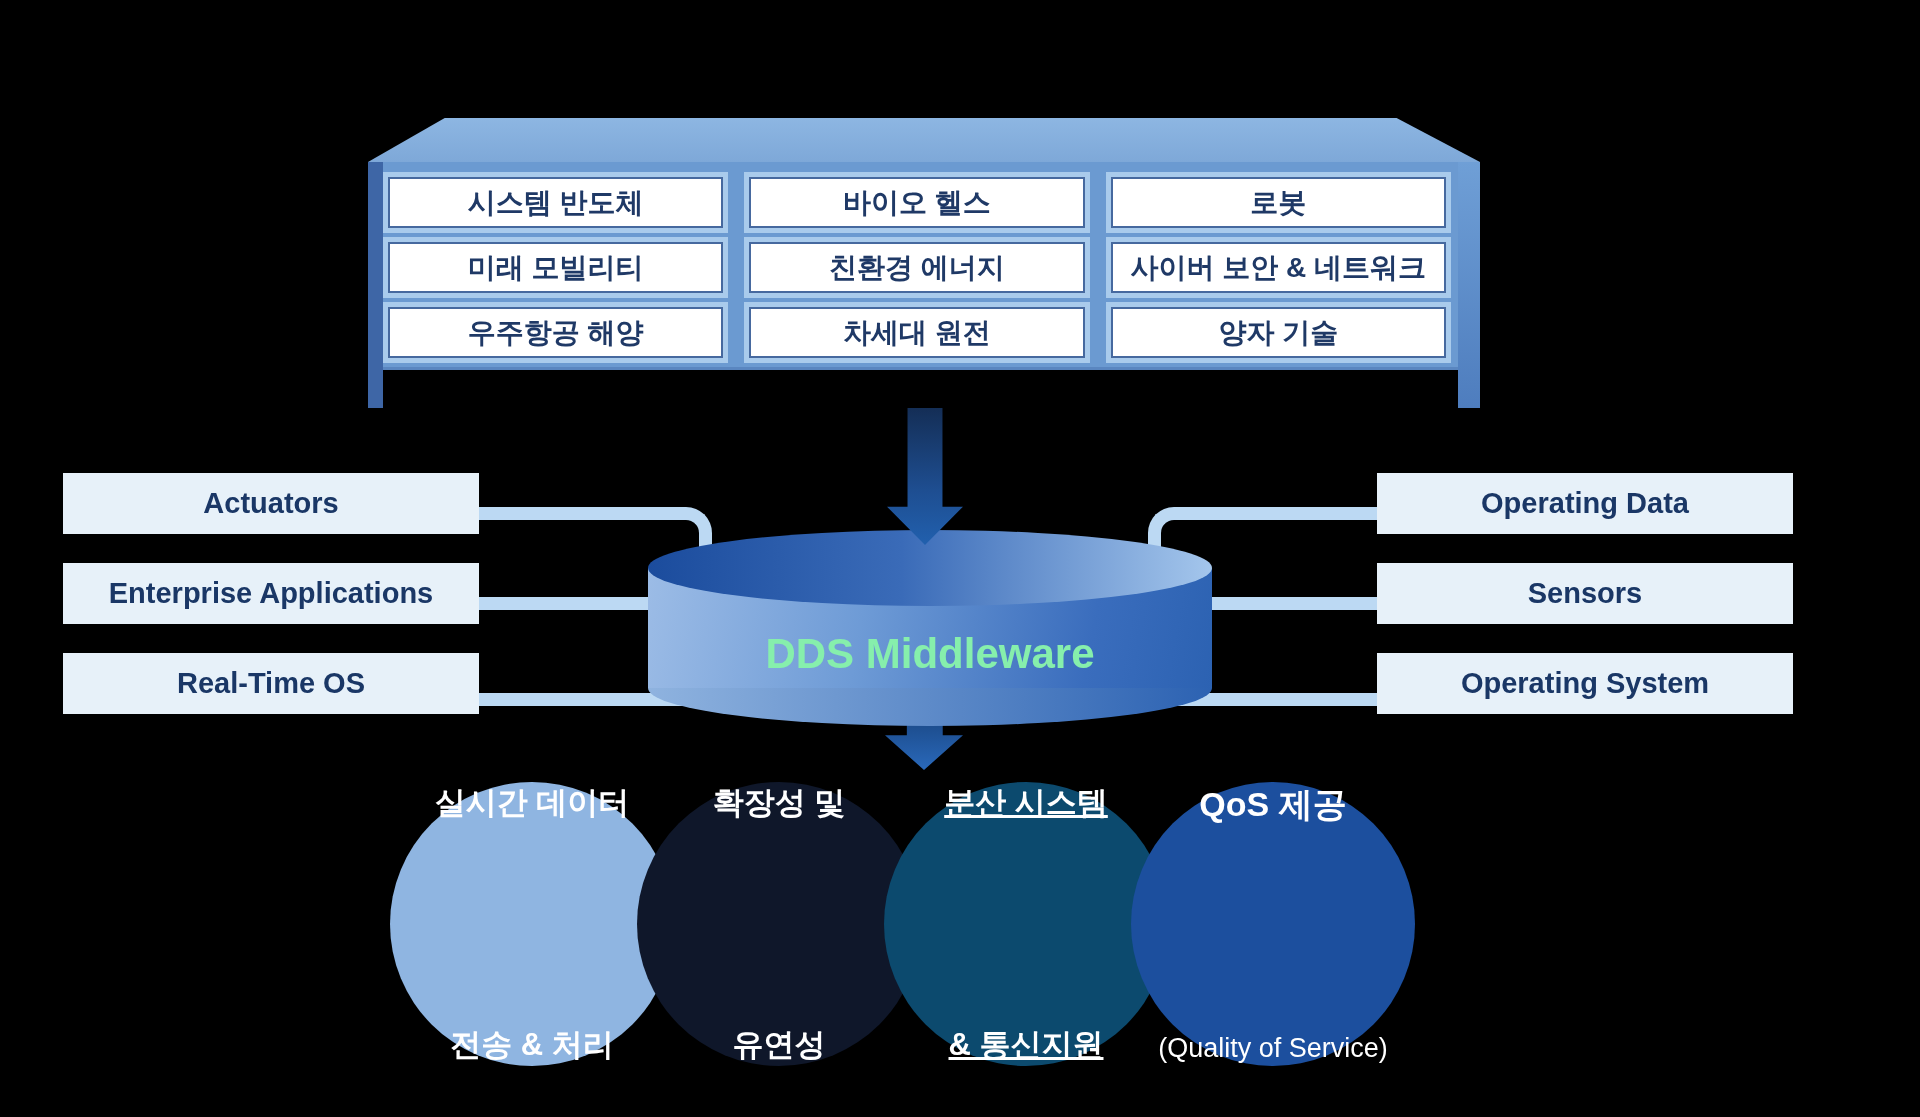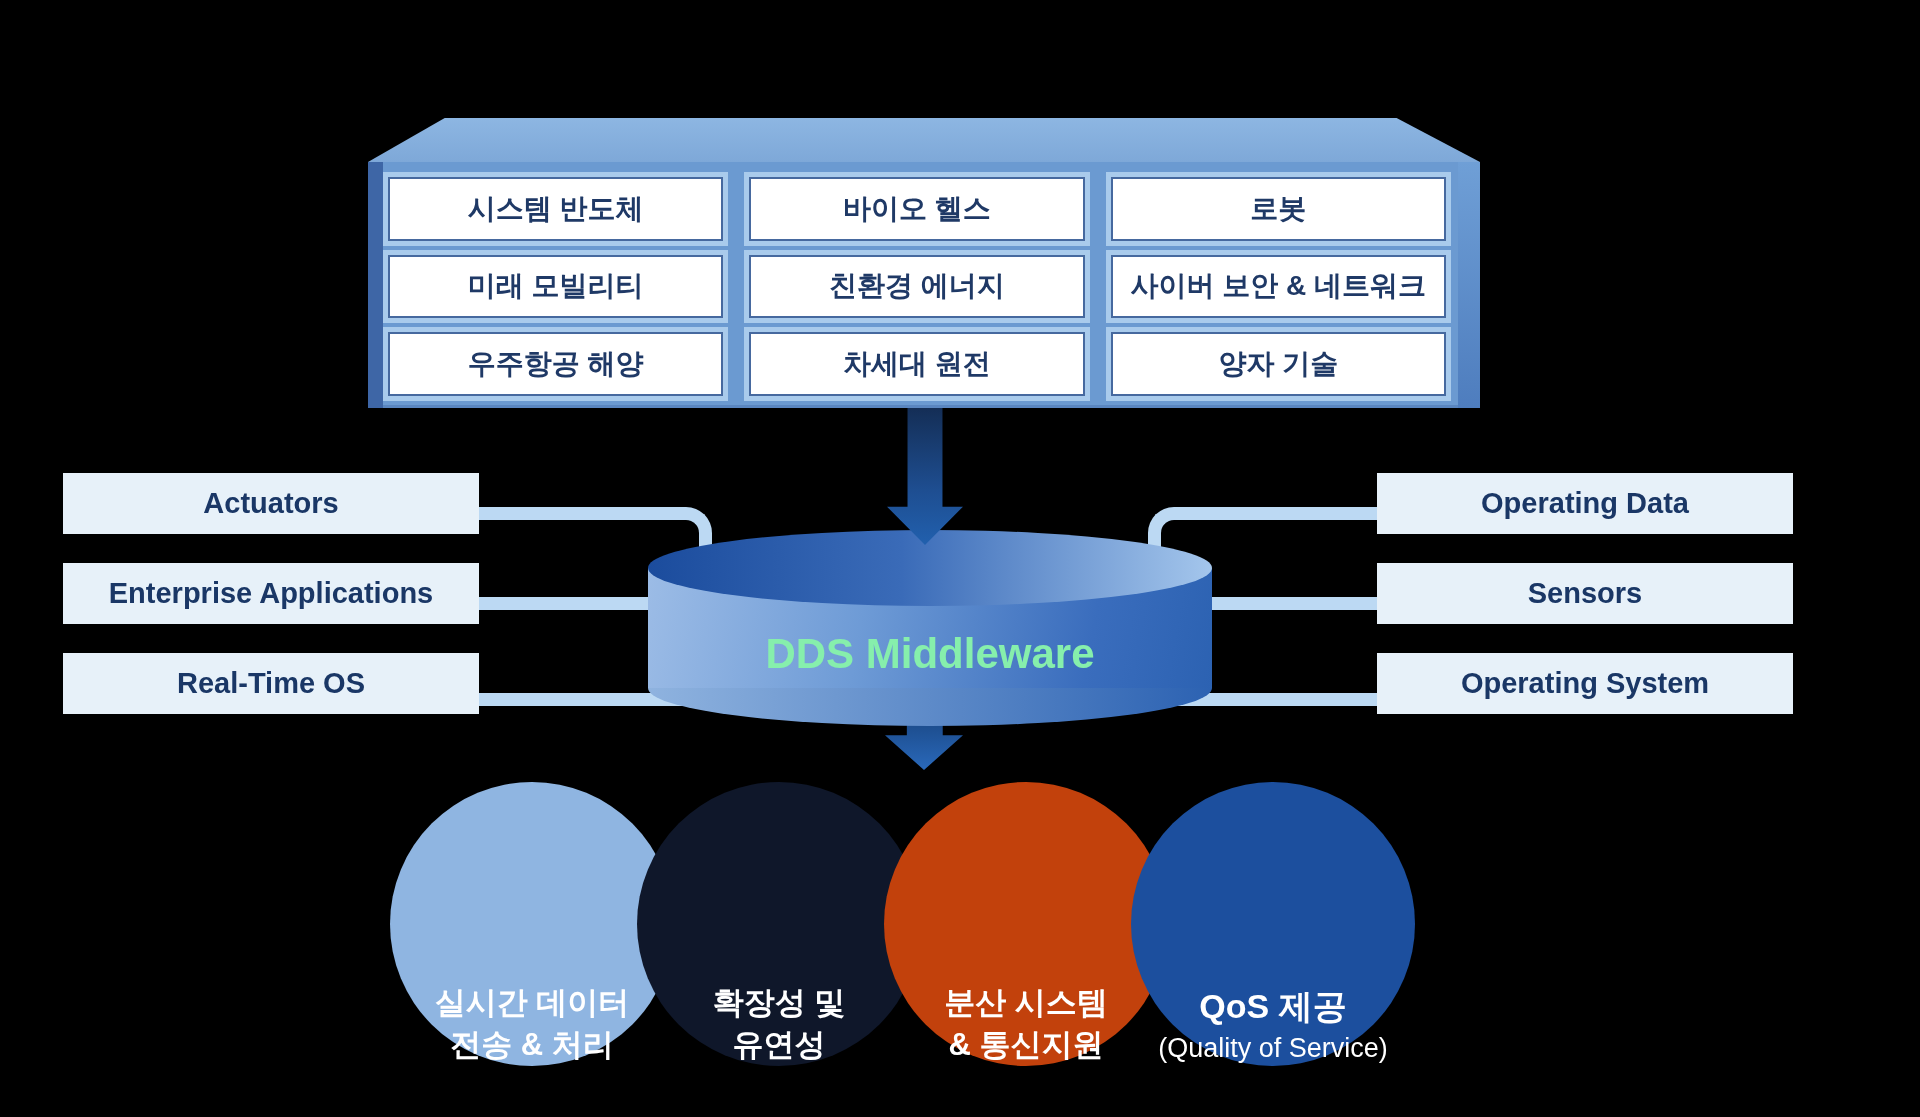"시스템 반도체" .box-front-face { height: 246px -> 208px }
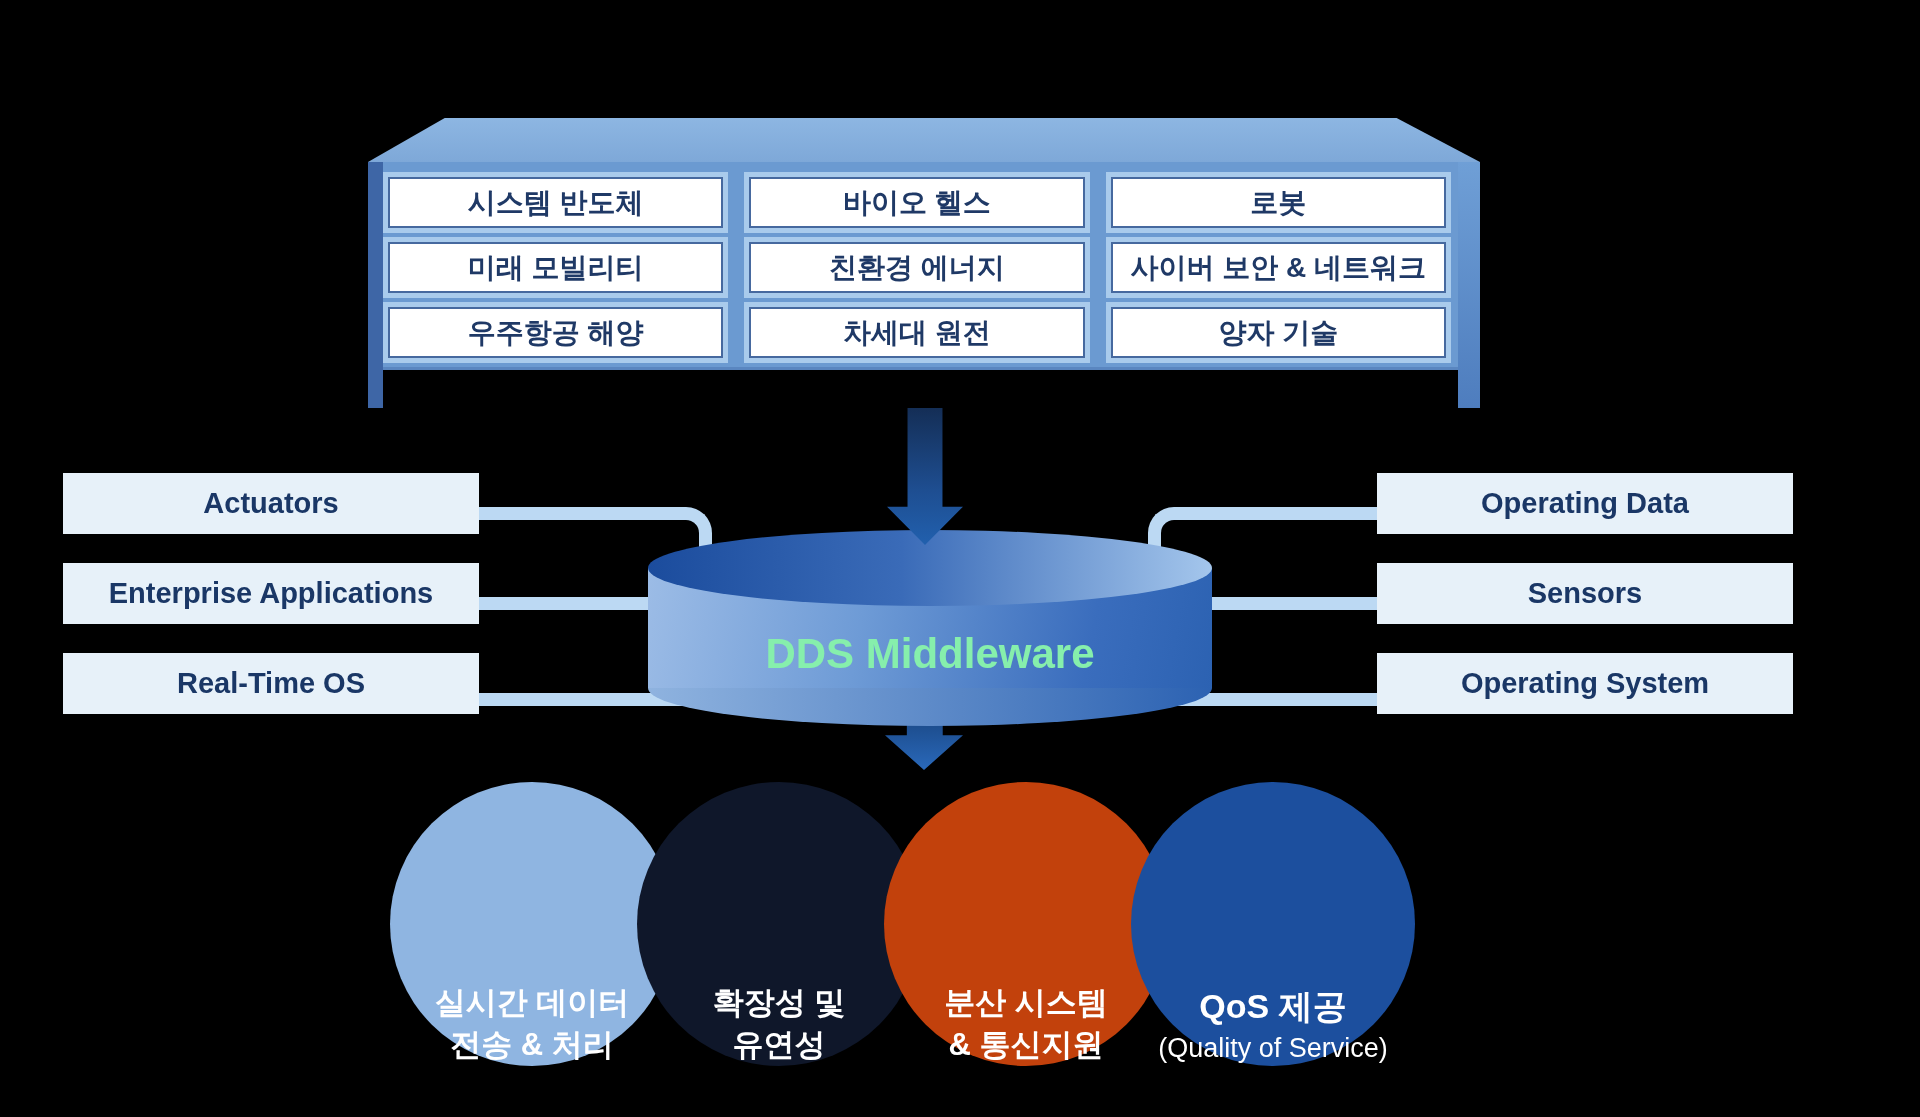"실시간 데이터" .feature-circle { justify-content: flex-end -> space-between }
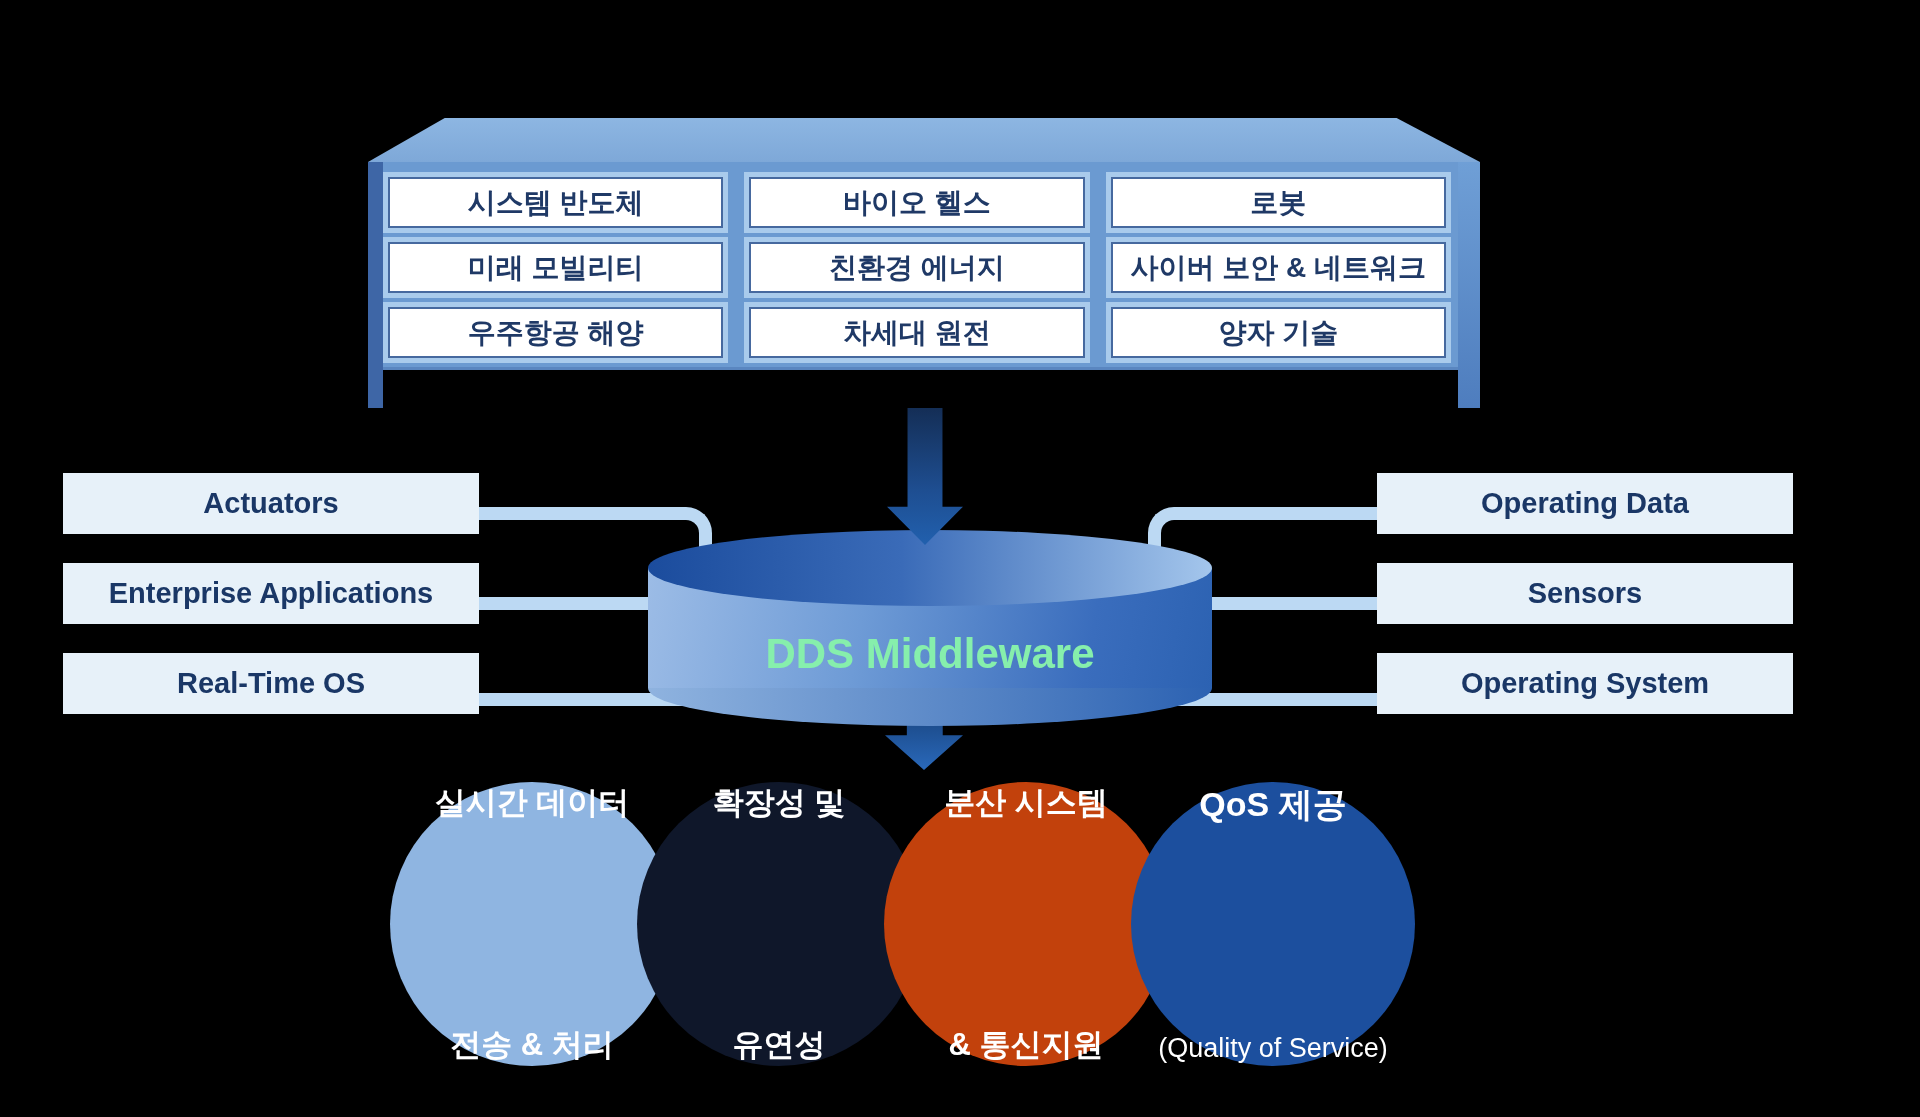"분산 시스템" div.feature-circle { background-color: #c2410c -> #0c4a6e; text-decoration: none -> underline }
